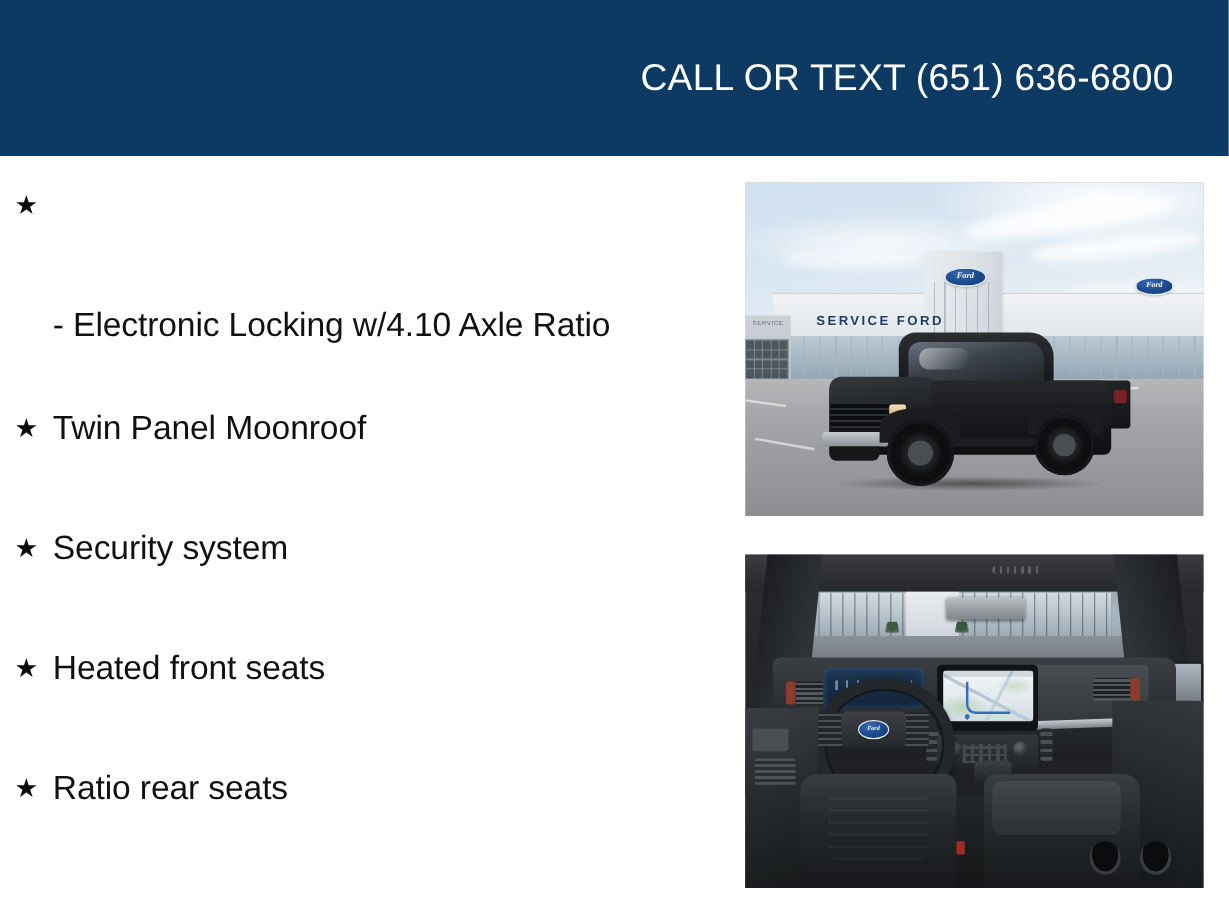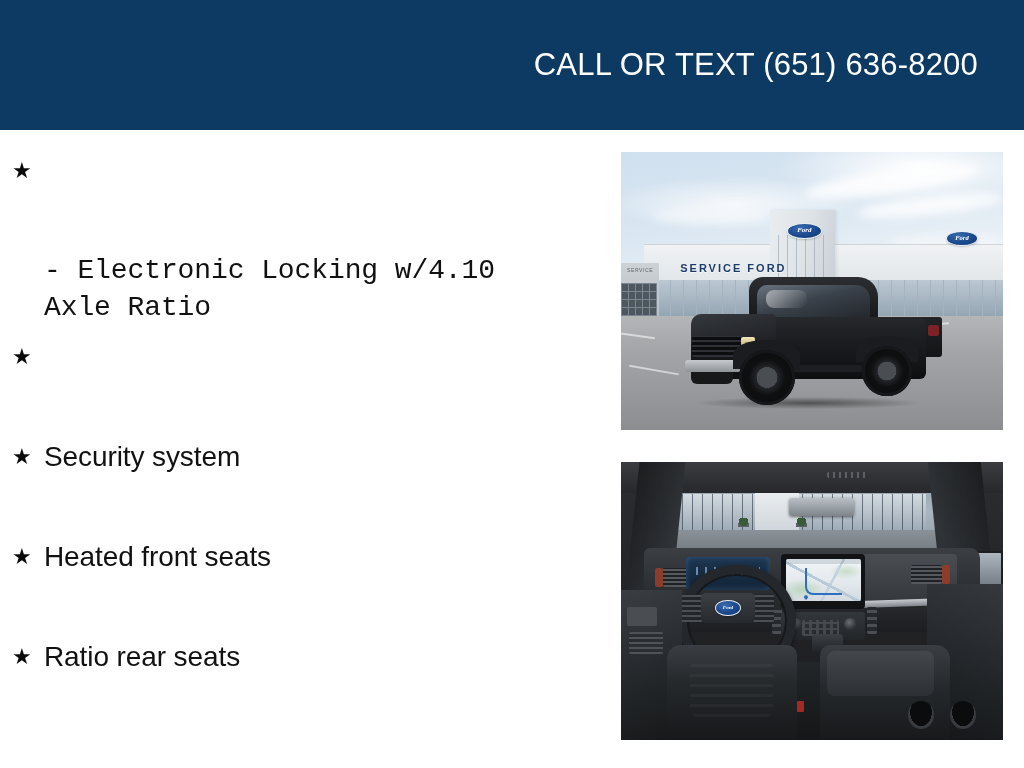"CALL OR TEXT (651) 636-8200" div.header-phone { text: 636-8200 -> 636-6800 }
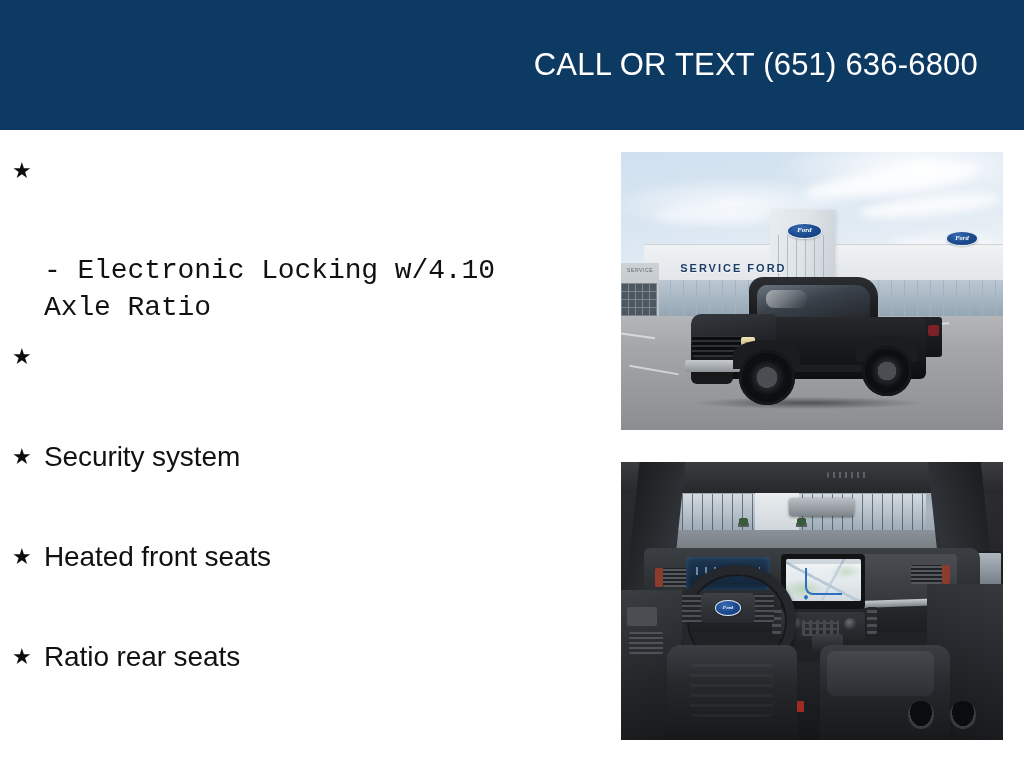"- Electronic Locking w/4.10 Axle" .feature-row.sub { font-family: Liberation Mono, monospace -> none }
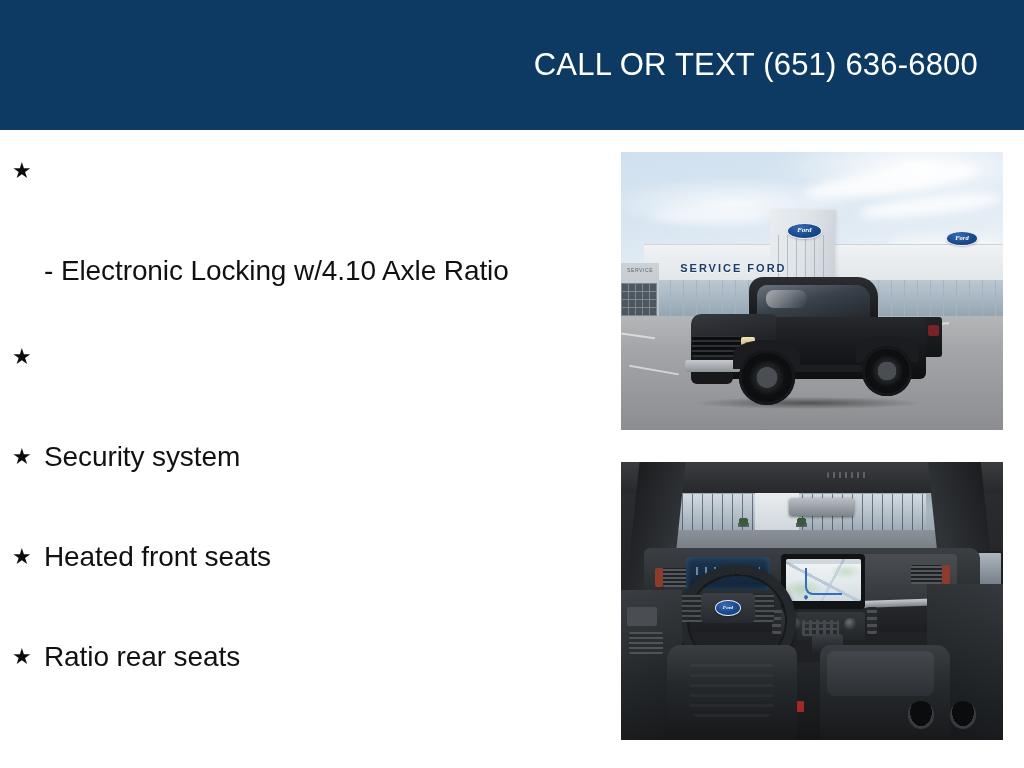"Twin Panel Moonroof" span.feature-text { html: none -> <span>Twin Panel Moonroof</span> }
